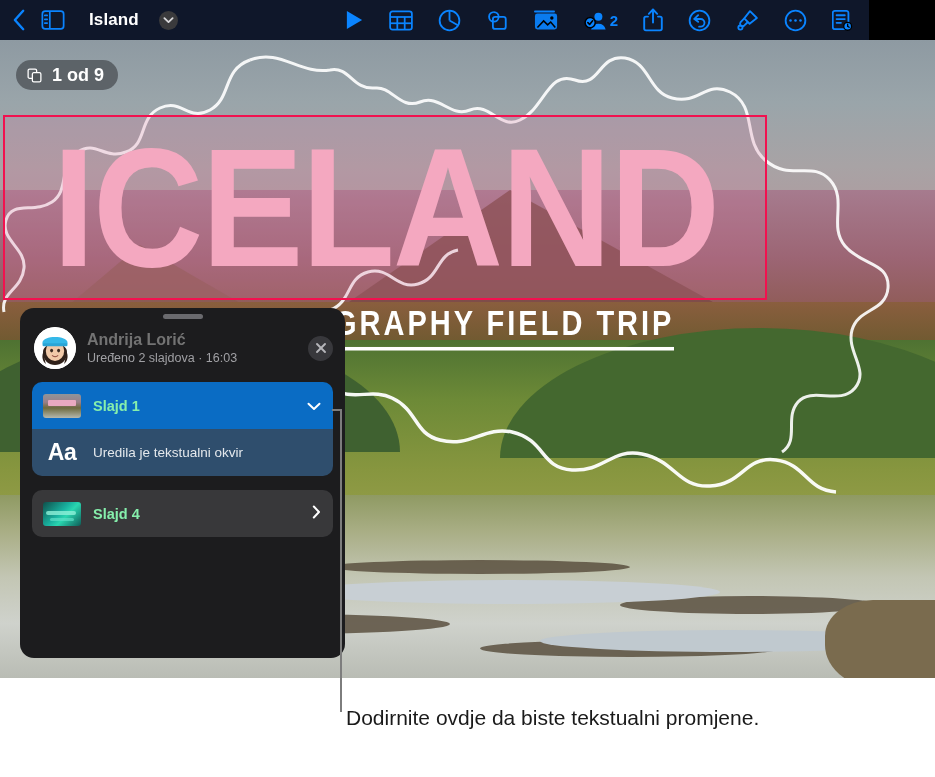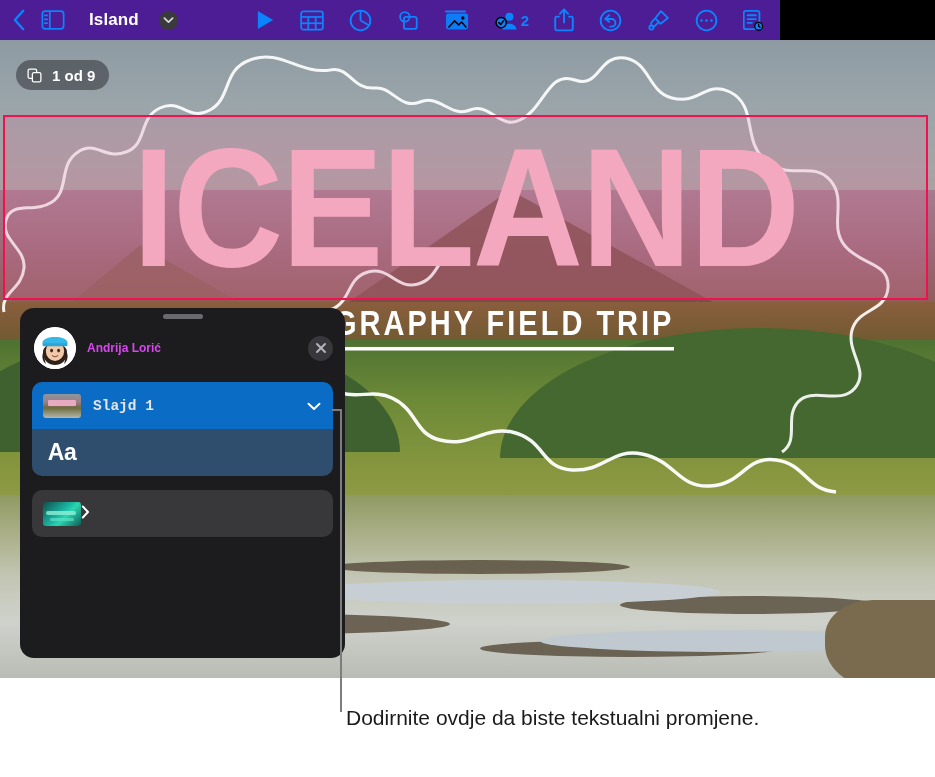"Island" #toolbar { background: #4c1d95 -> #0f172a; width: 780px -> 869px }
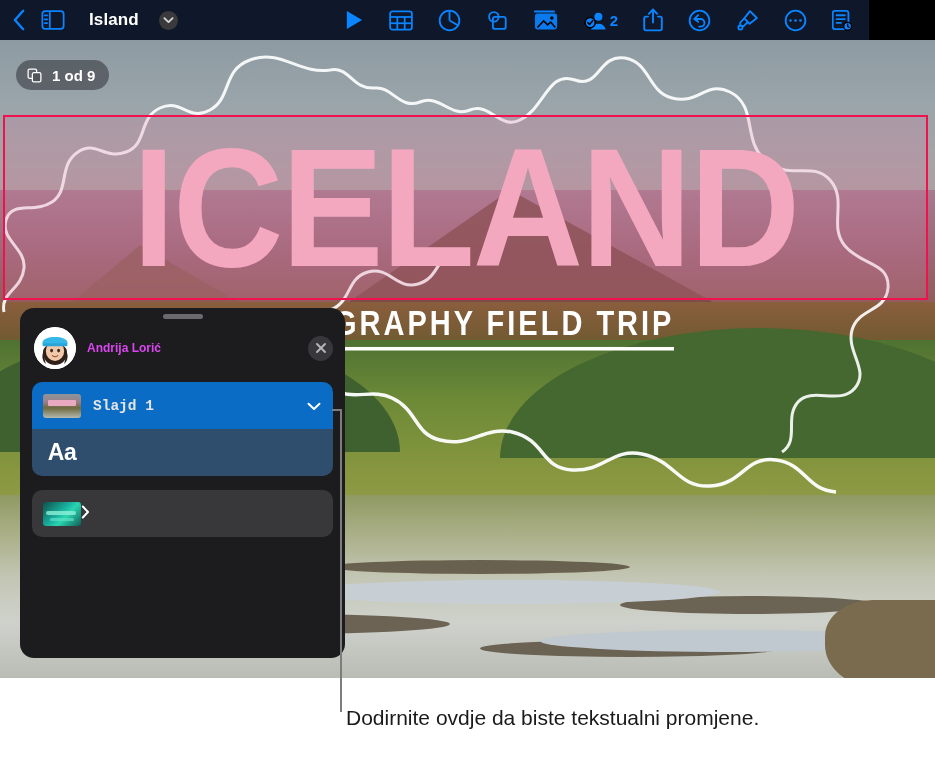"1 od 9" #slide-badge .lbl { font-size: 15px -> 18px }
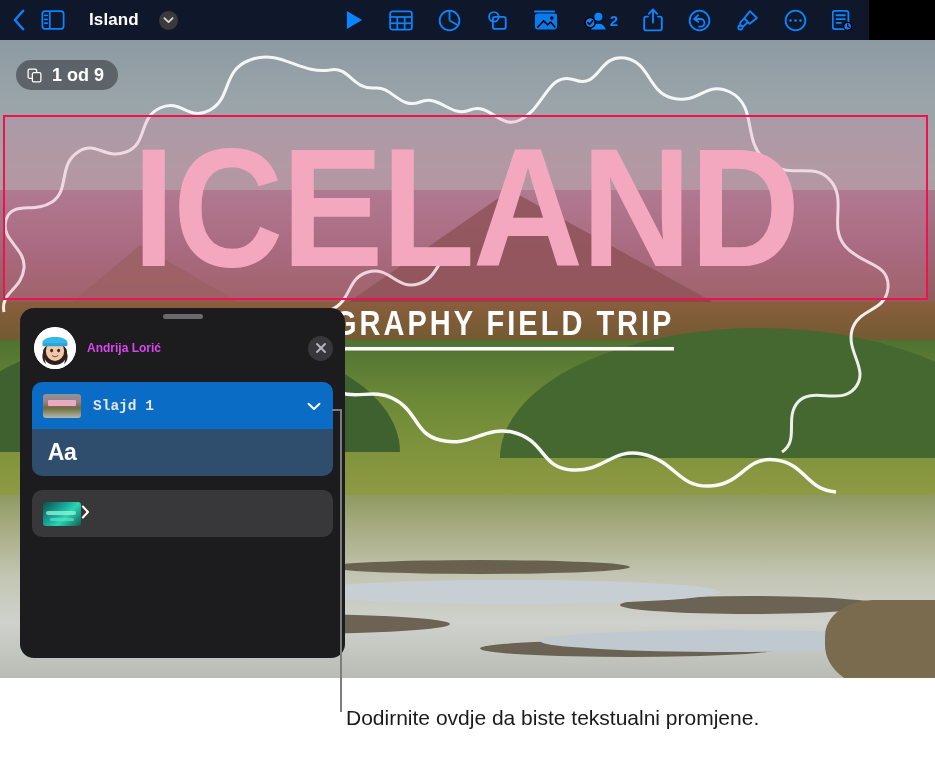"ICELAND" #titlebox { width: 925px -> 764px }
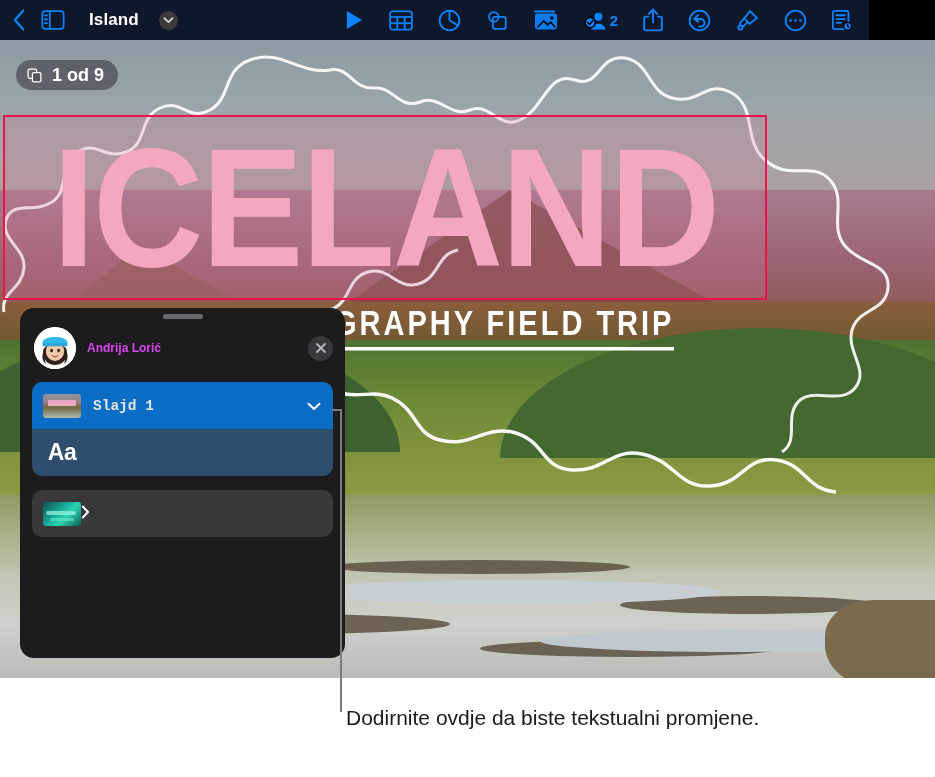"Andrija Lorić" .person-name { color: #d946ef -> #737373; font-size: 12px -> 16px }
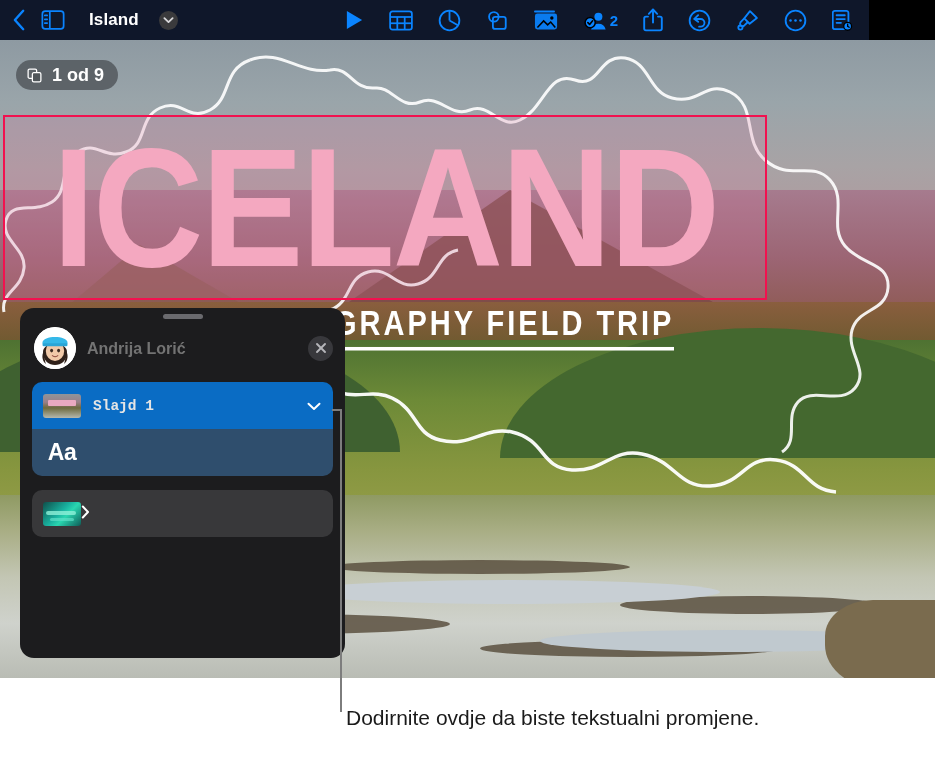"Uređeno 2 slajdova · 16:03" div.person-sub { html: none -> <div>Uređeno 2 slajdova · 16:03</div> }
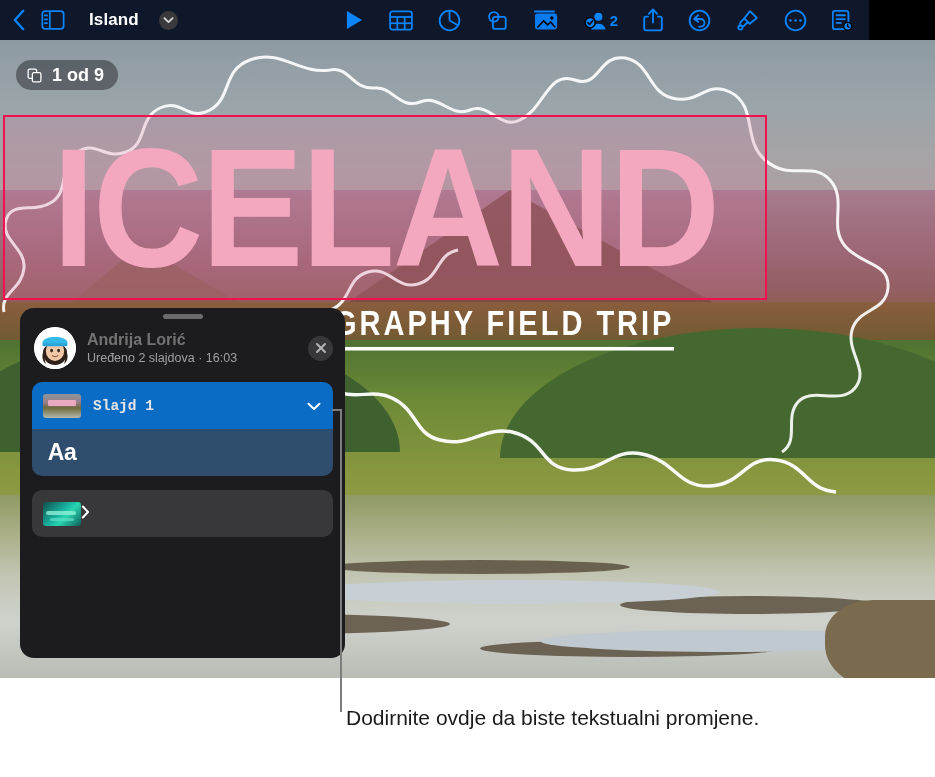"Slajd 1" .row-label { color: #e5e5e5 -> #86efac; font-family: Liberation Mono, monospace -> none }
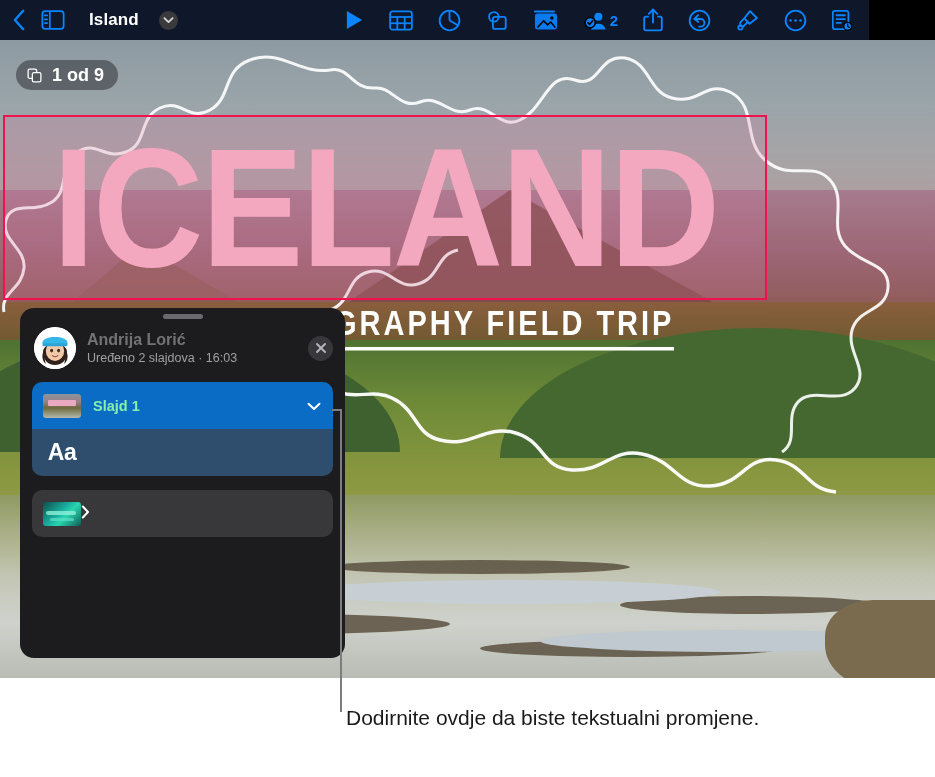"Uredila je tekstualni okvir" div.sub-label { html: none -> <div>Uredila je tekstualni okvir</div> }
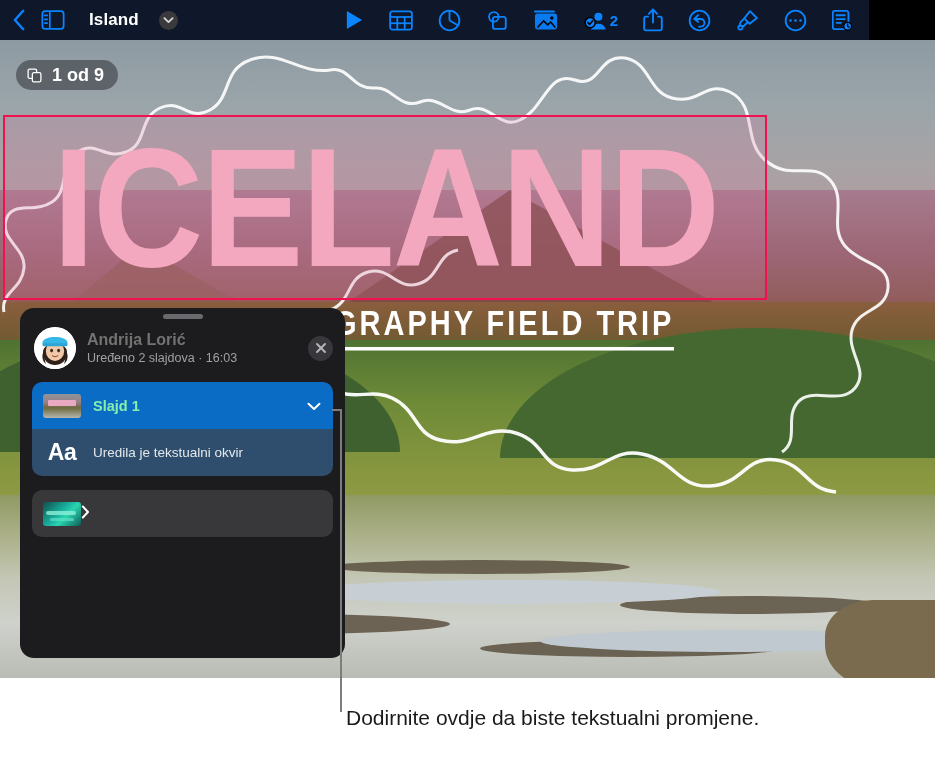"Slajd 4" div.row-label { html: none -> <div>Slajd 4</div> }
